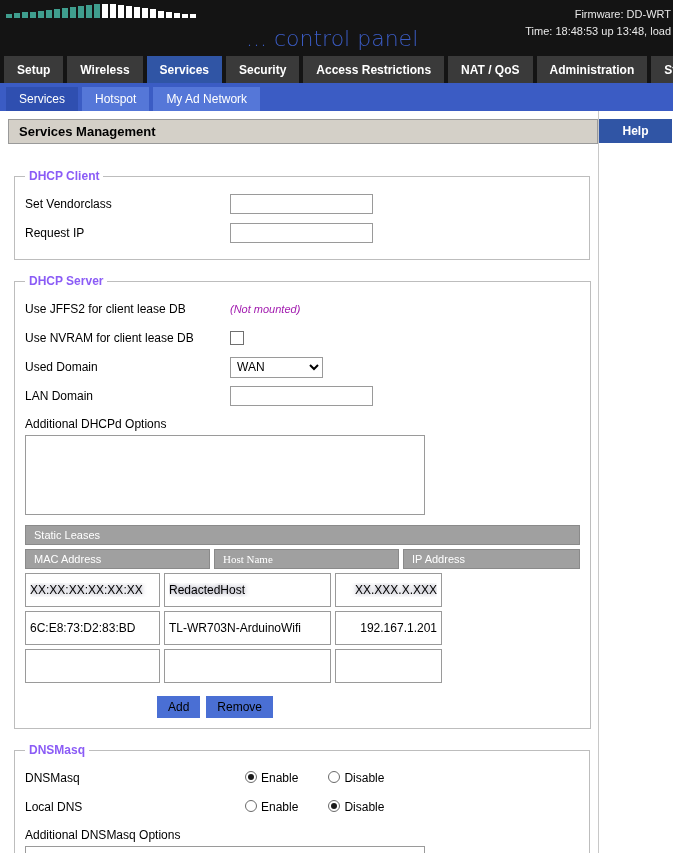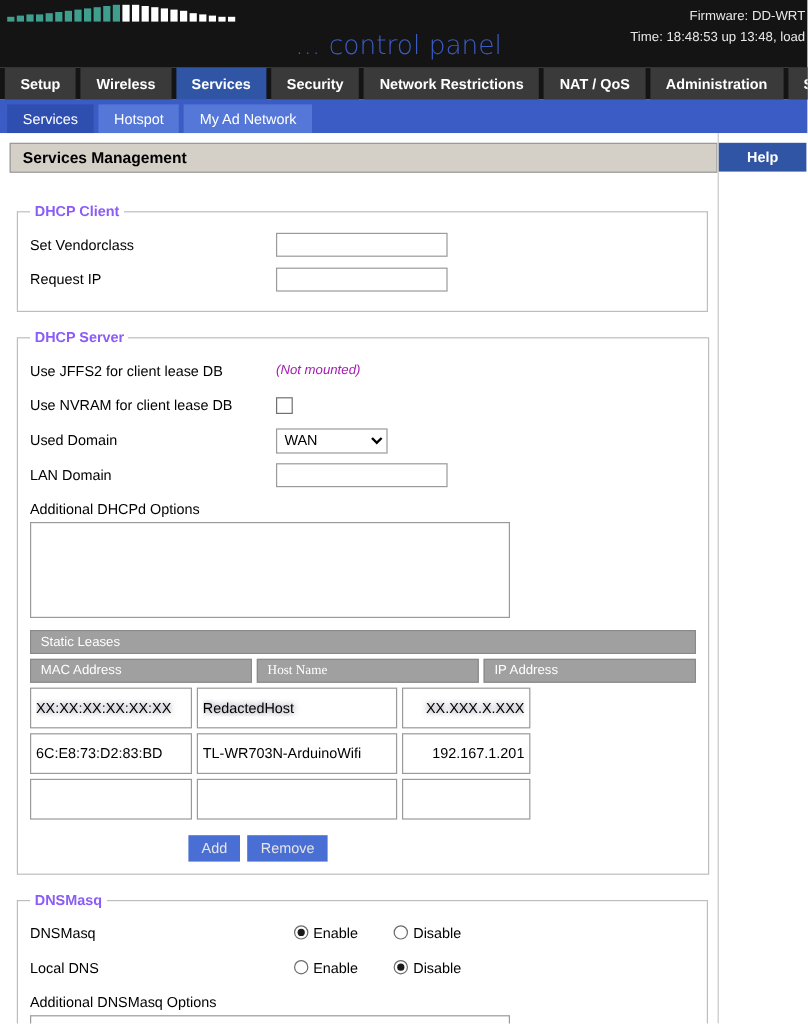"Network Restrictions" div.tab { text: Network -> Access }
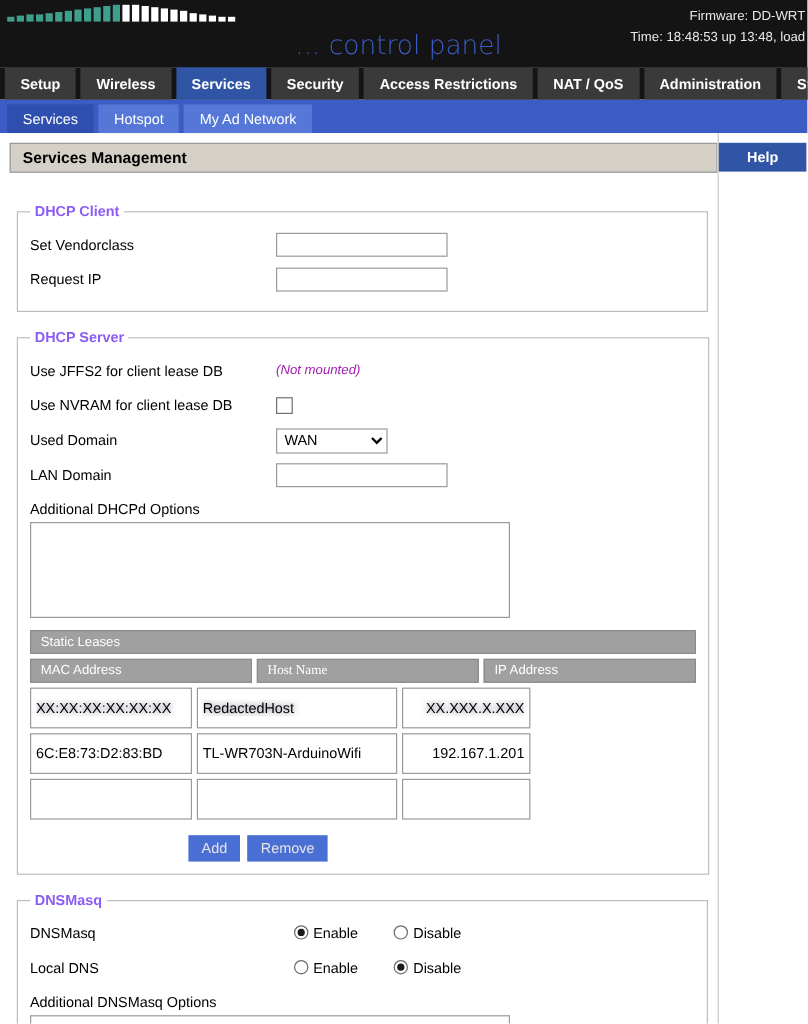"Add" .btn { color: #e5e5e5 -> #000000 }
